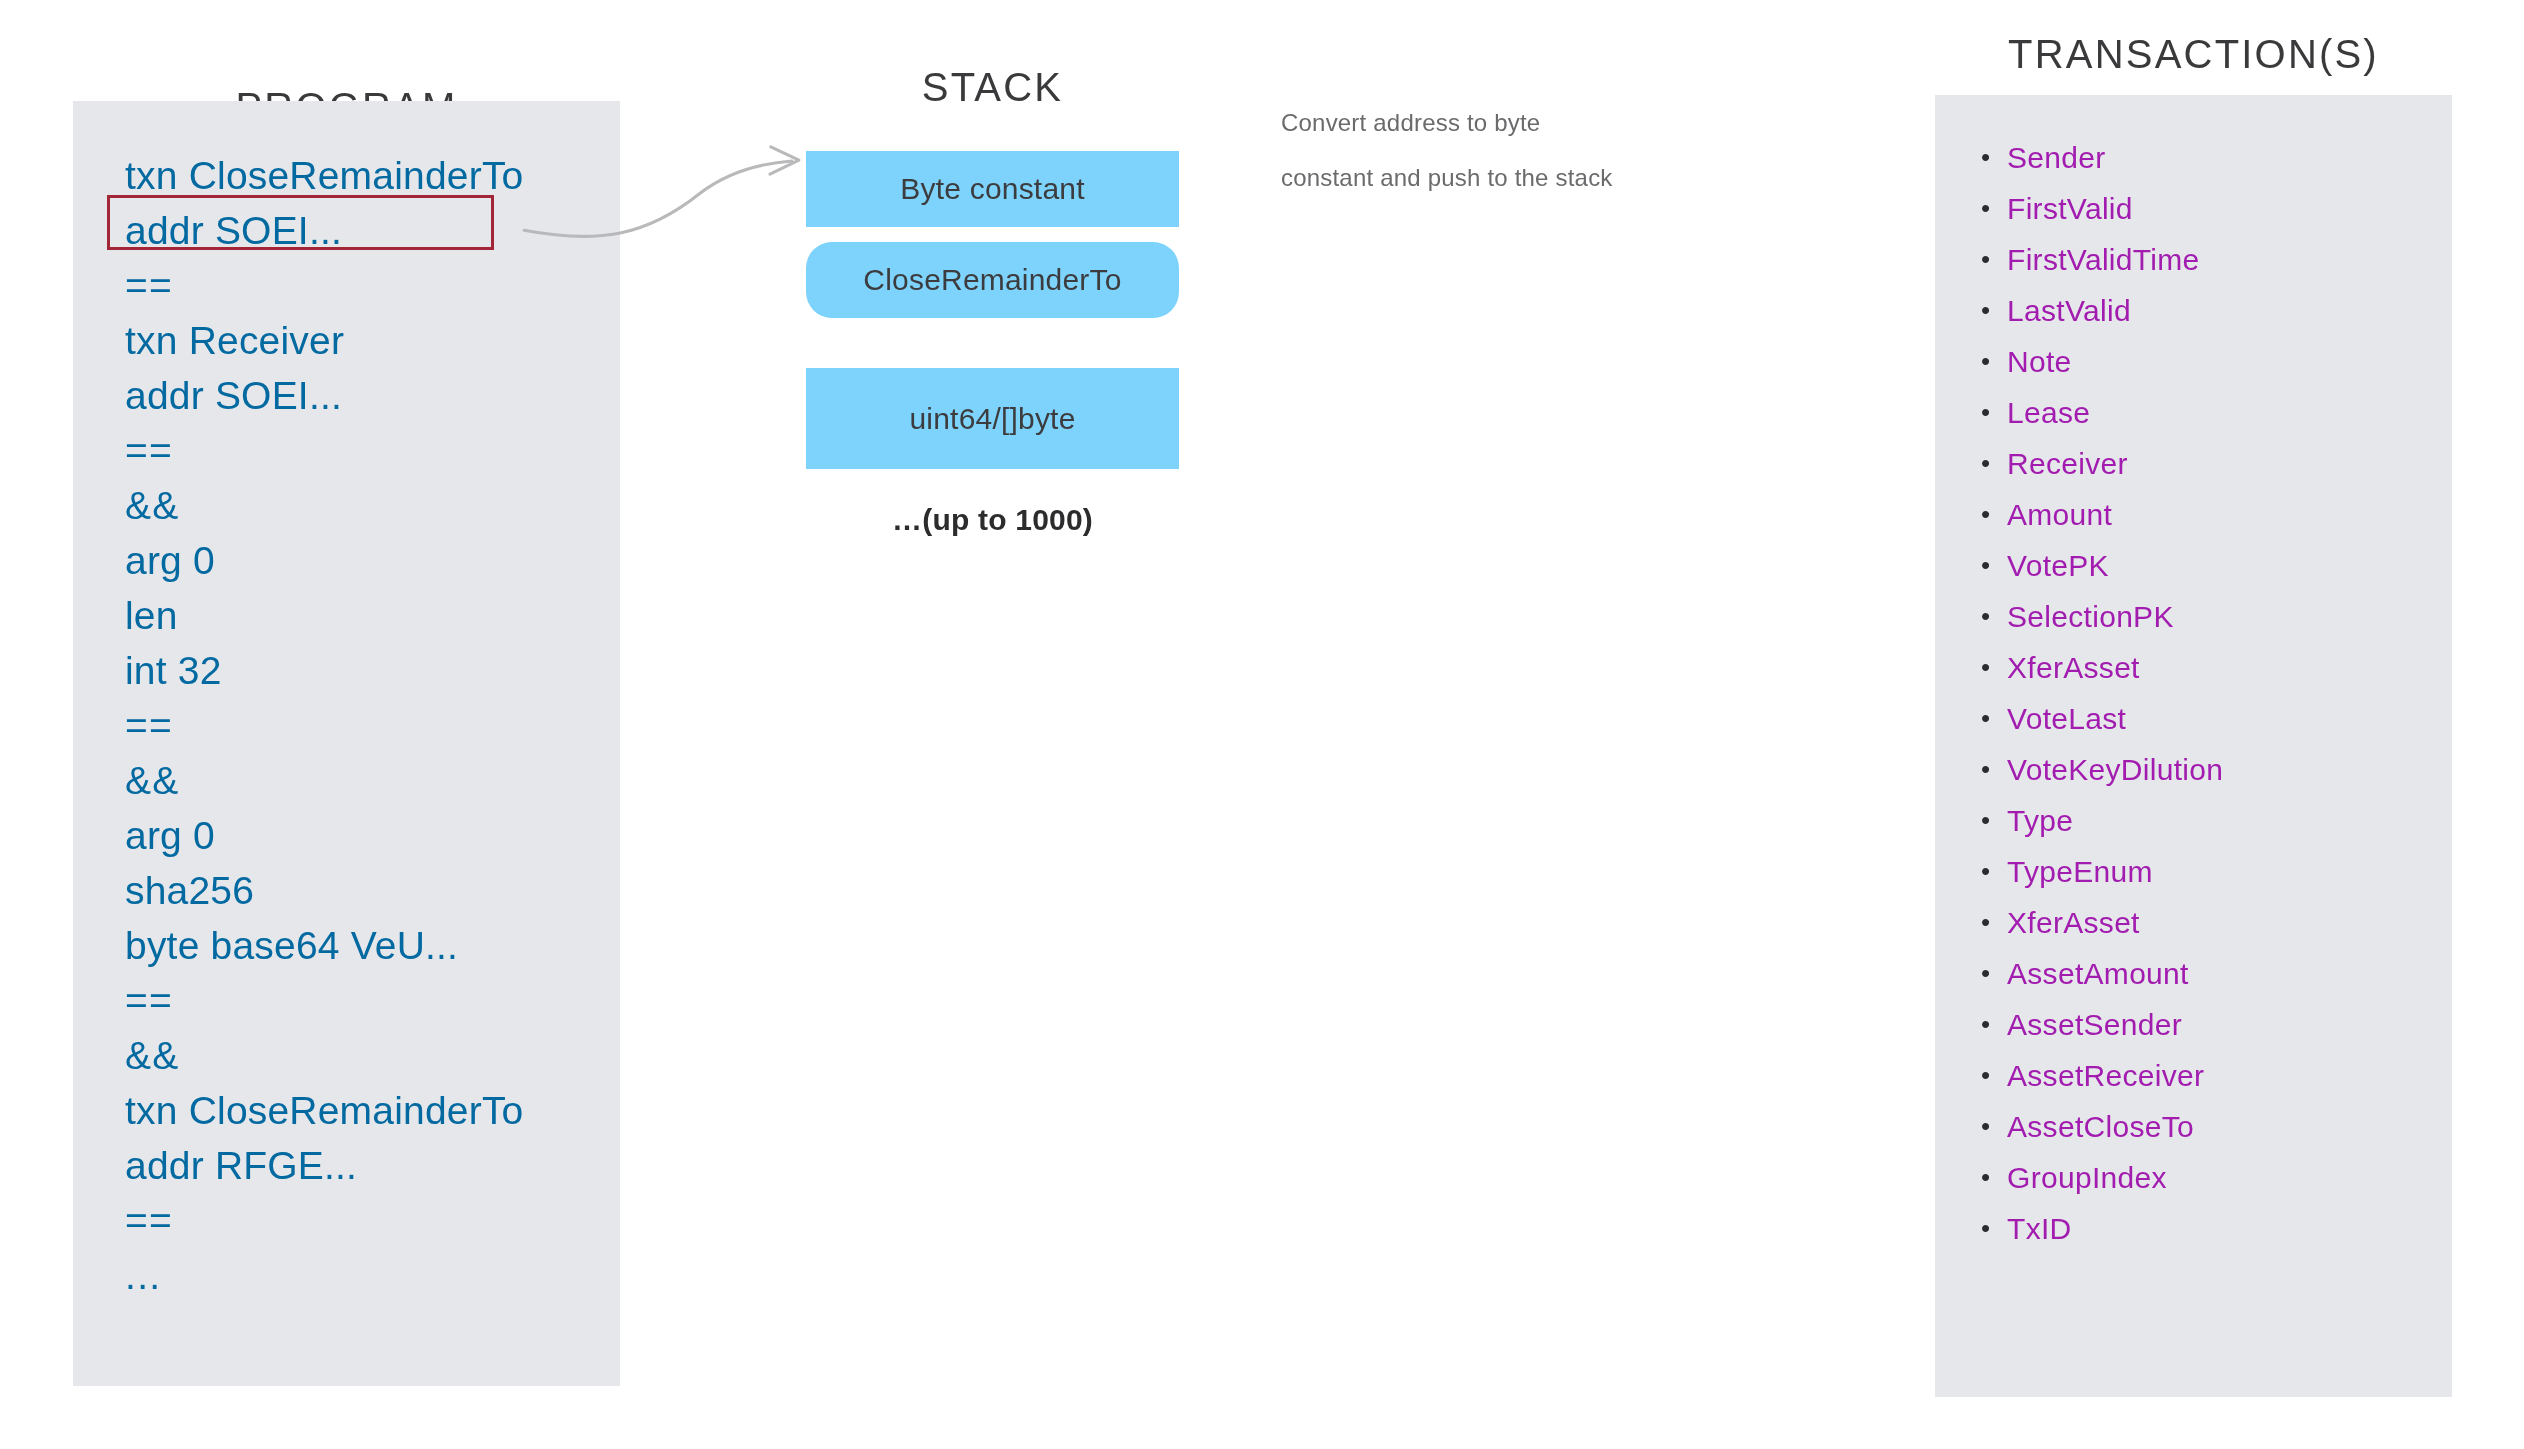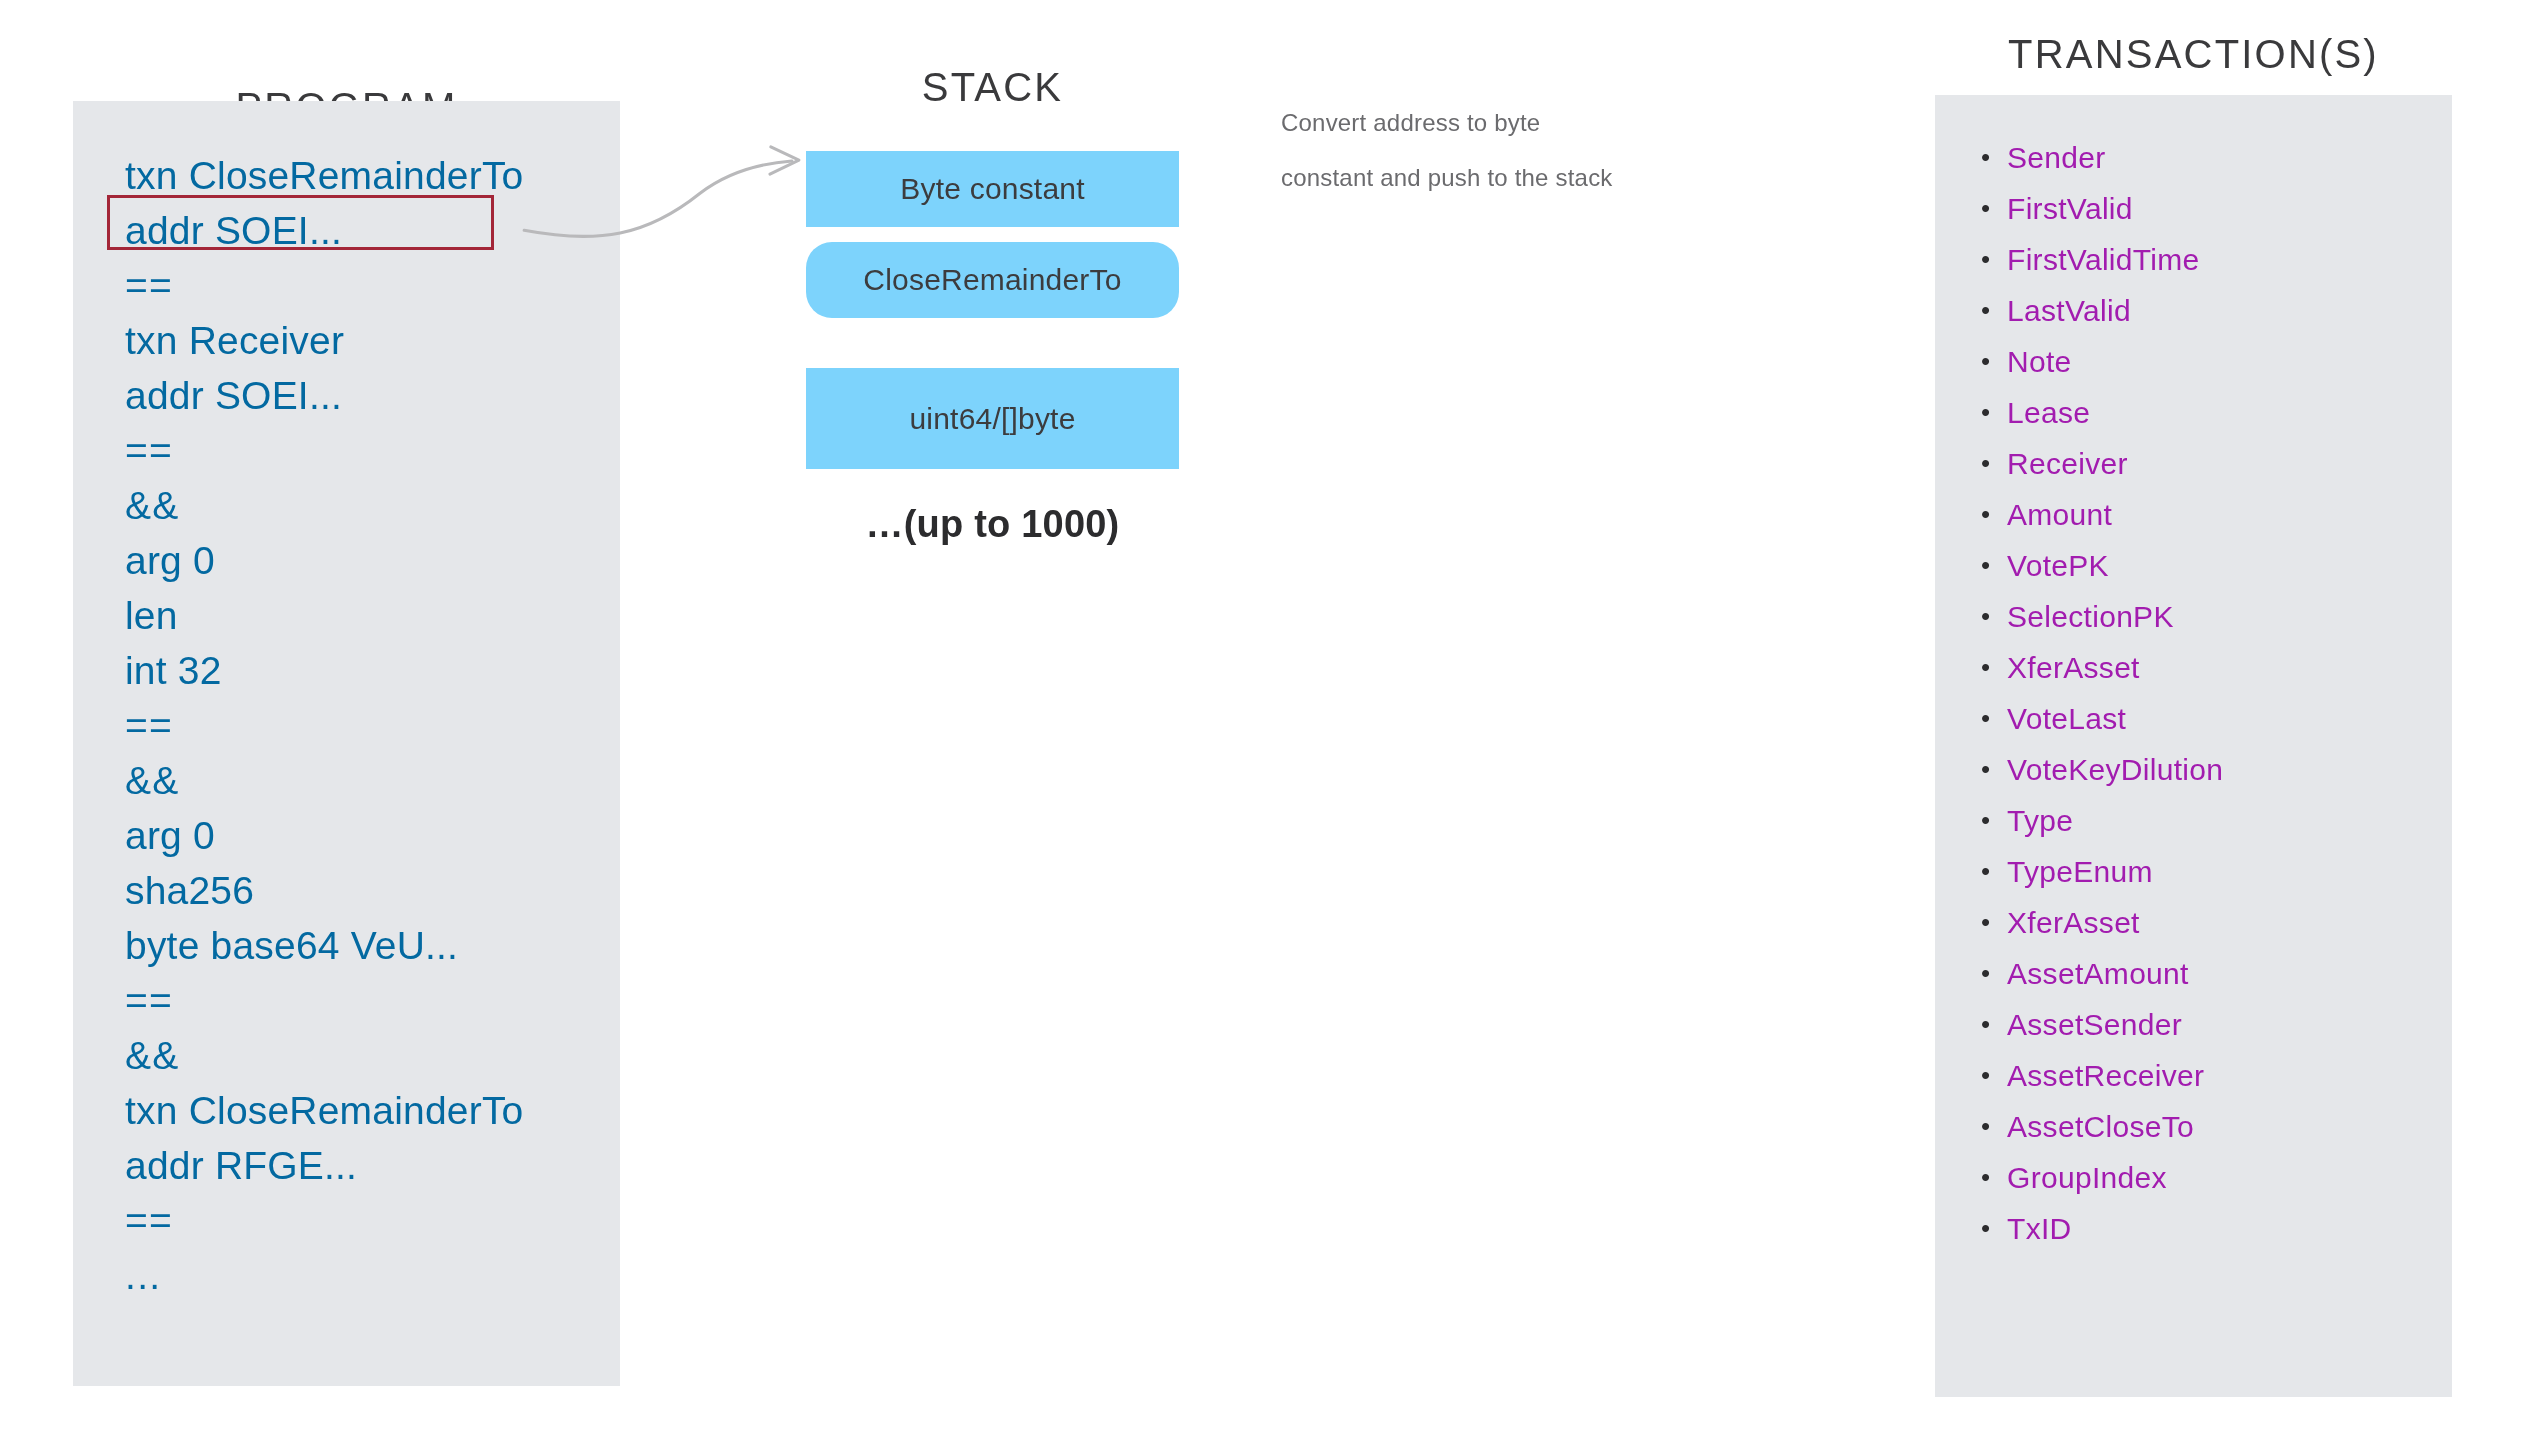"…(up to 1000)" #stack-more { font-size: 38px -> 30px }
